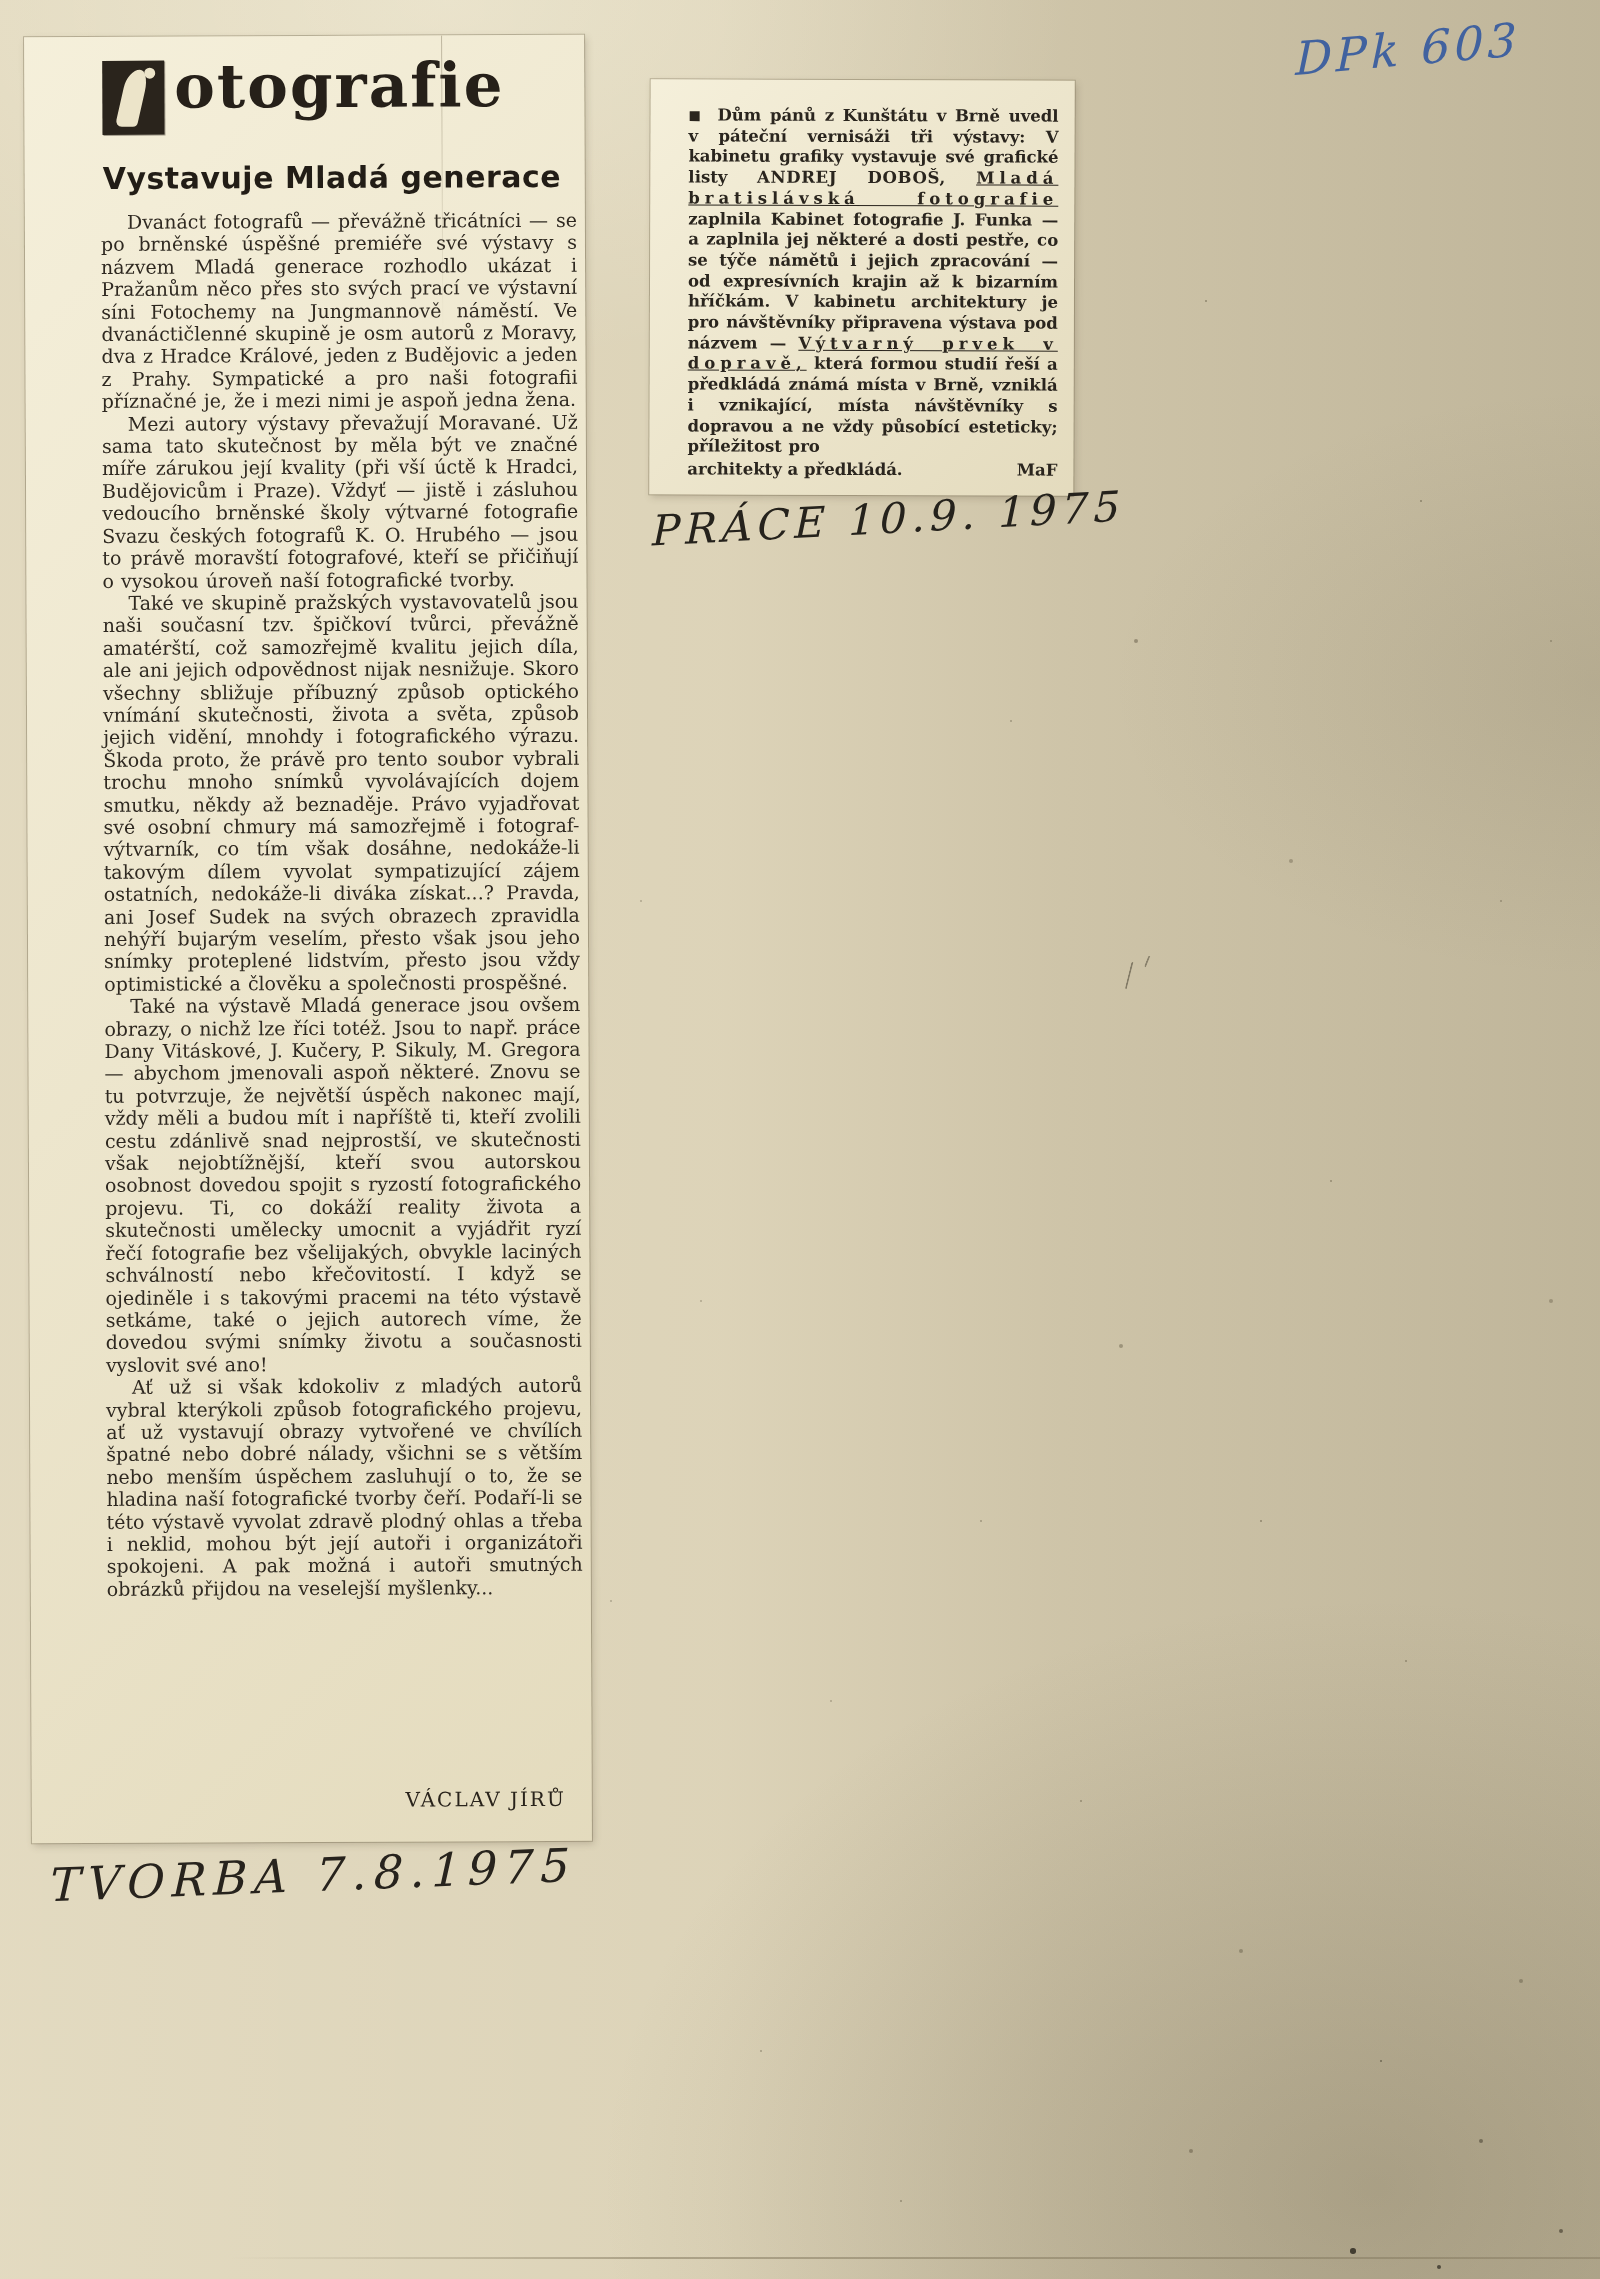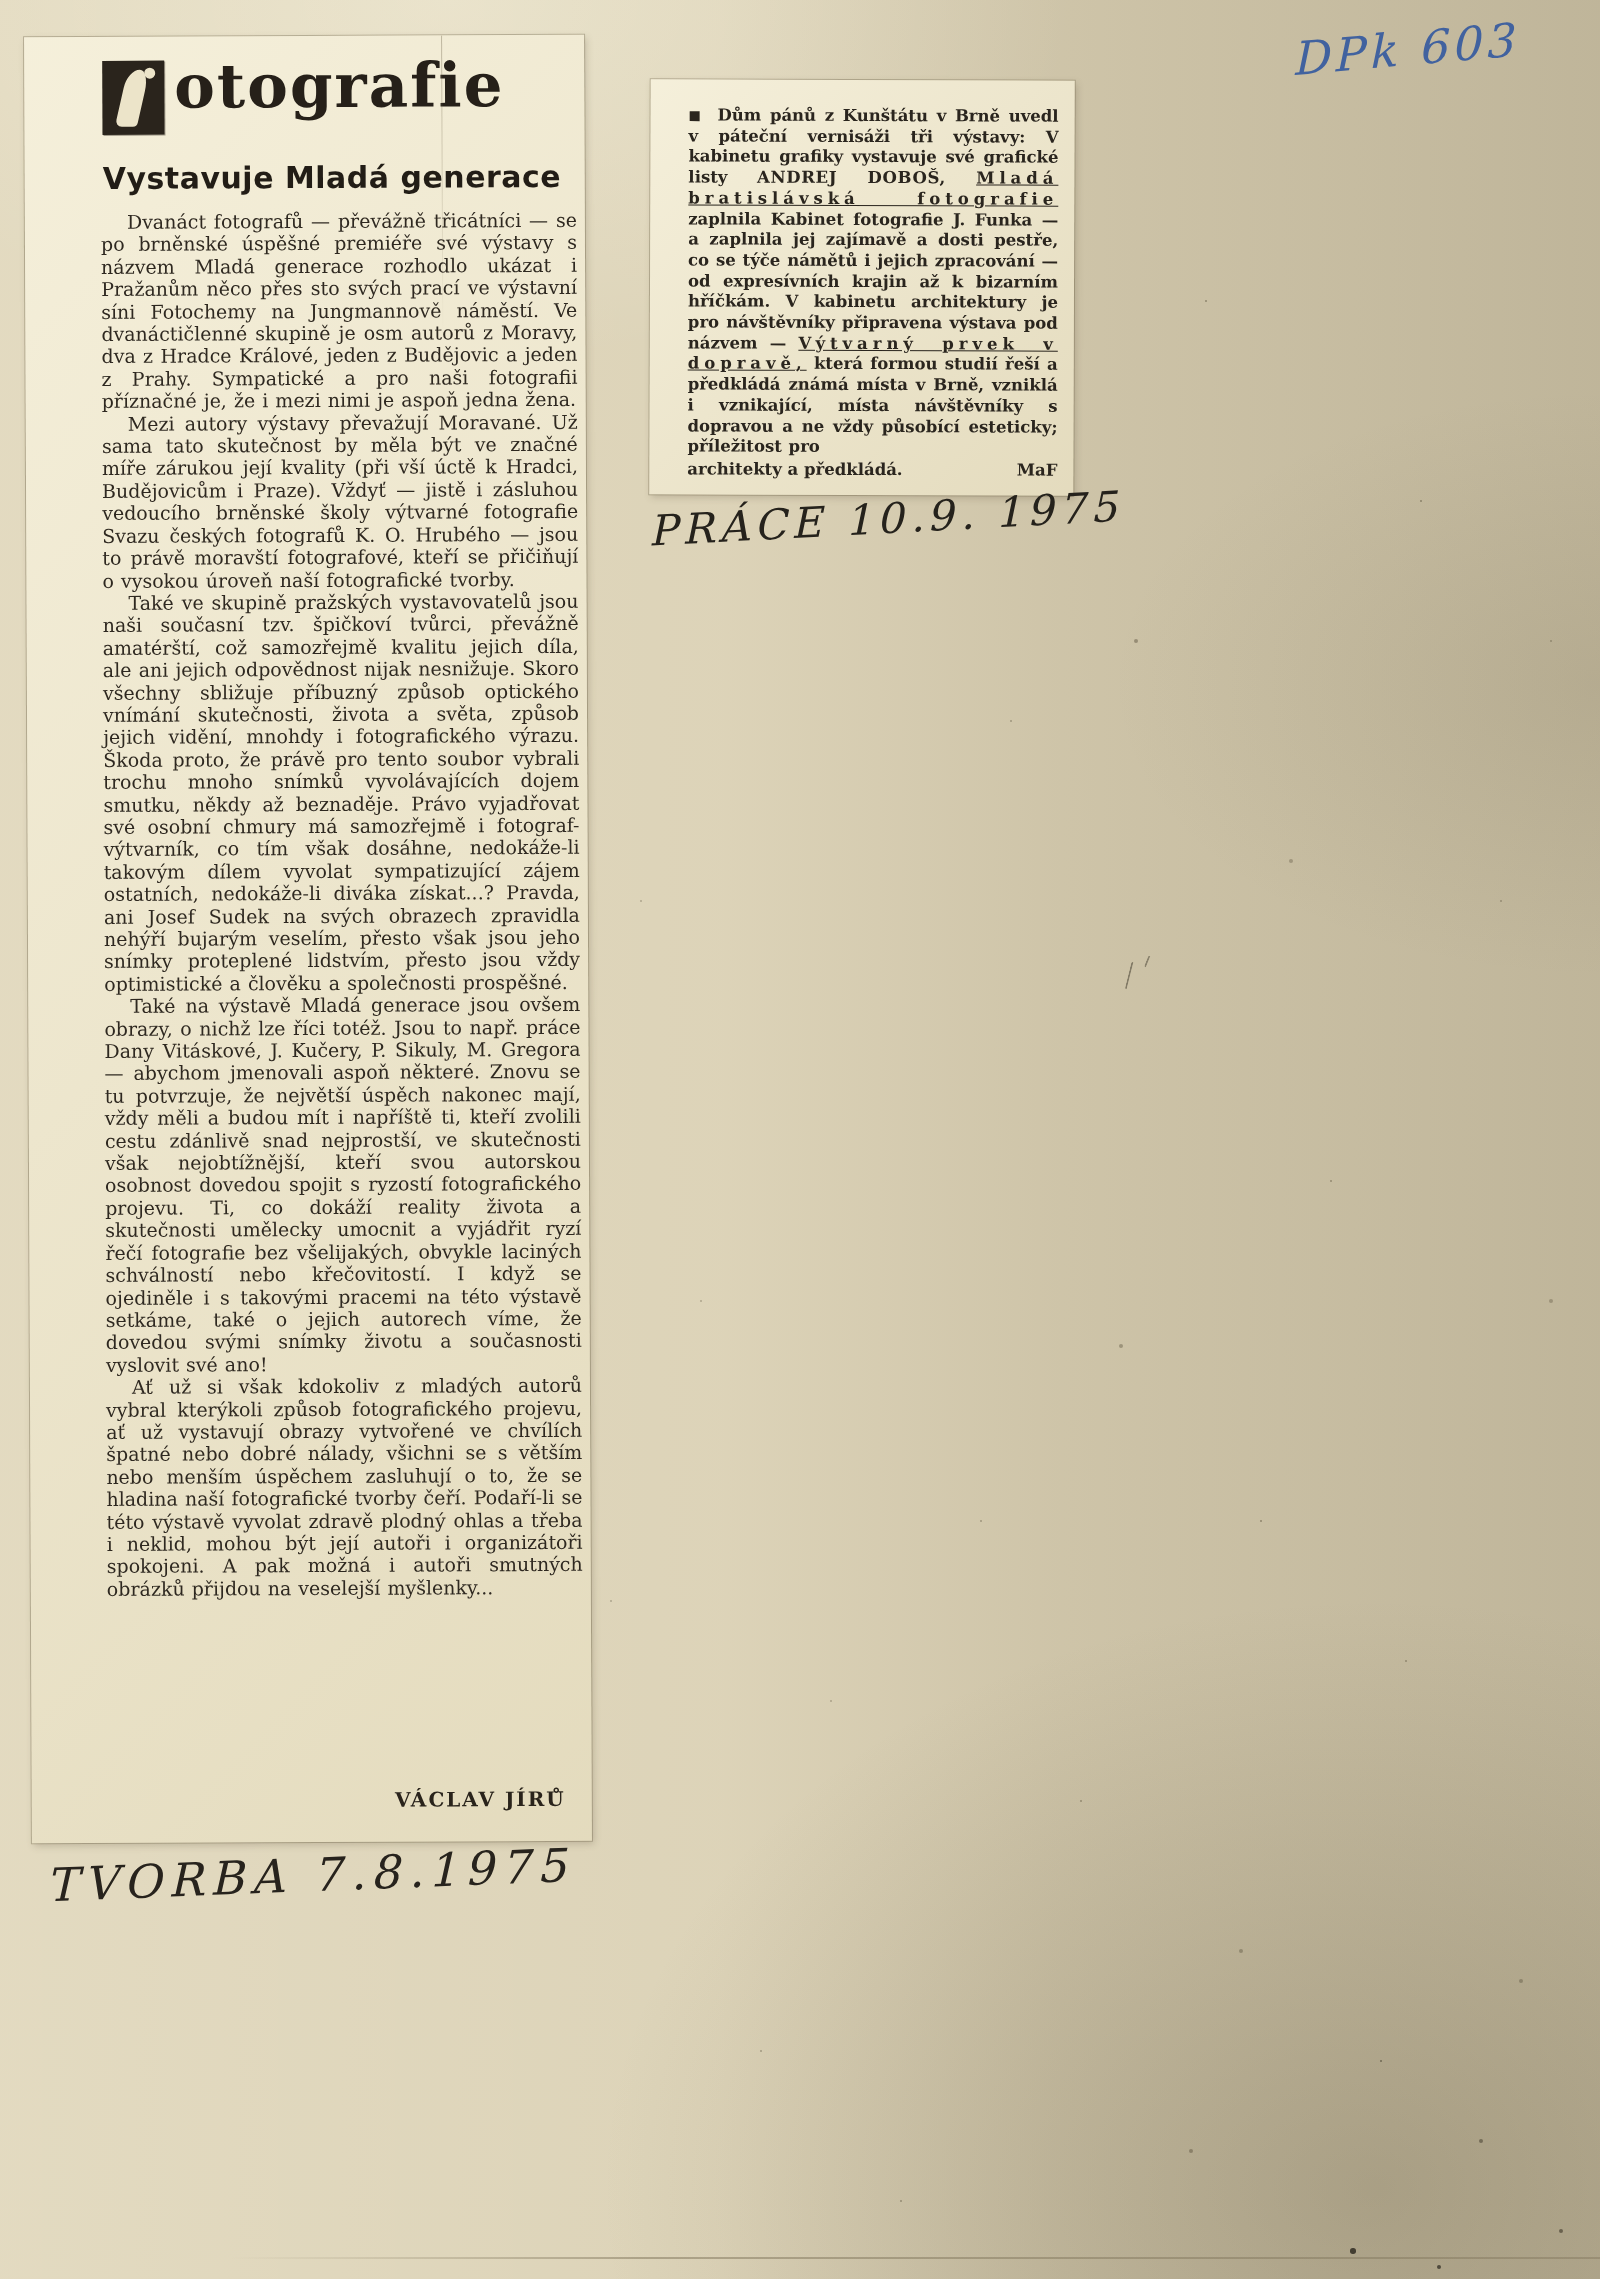"zaplnila Kabinet fotografie J. Funka" span { text: zajímavě -> některé }
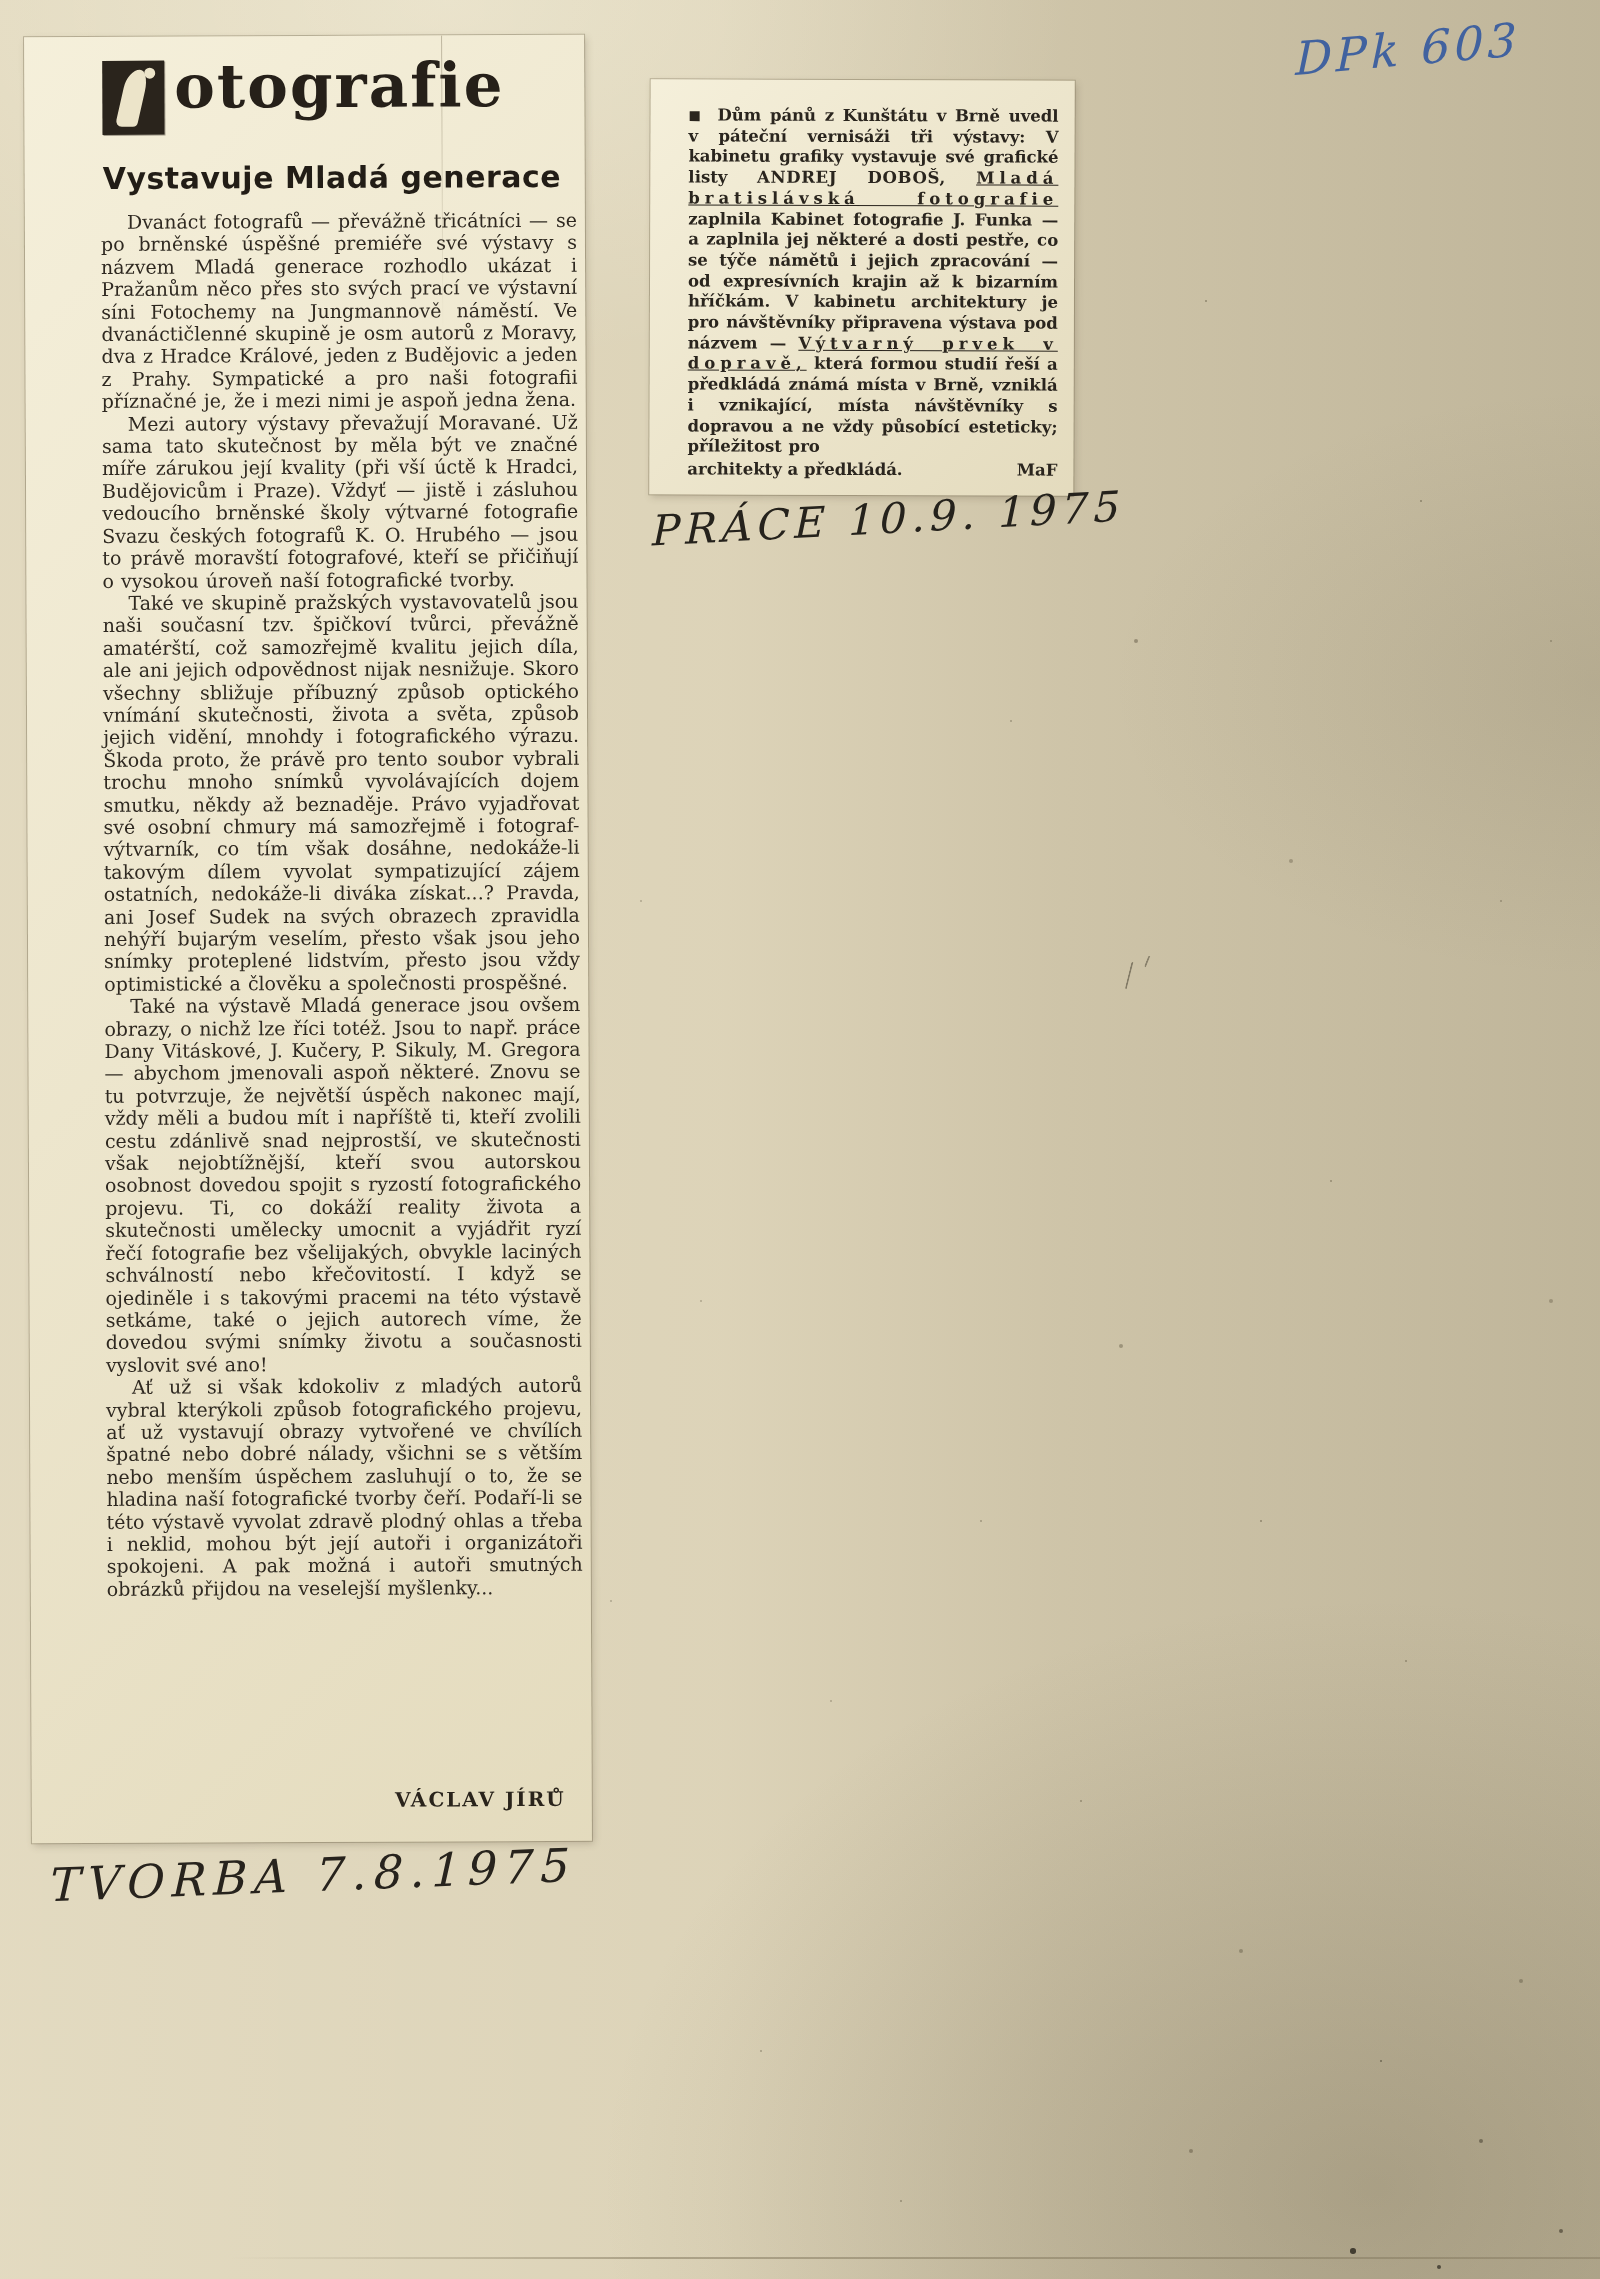"VÁCLAV JÍRŮ" .signature { font-weight: 700 -> 400 }
